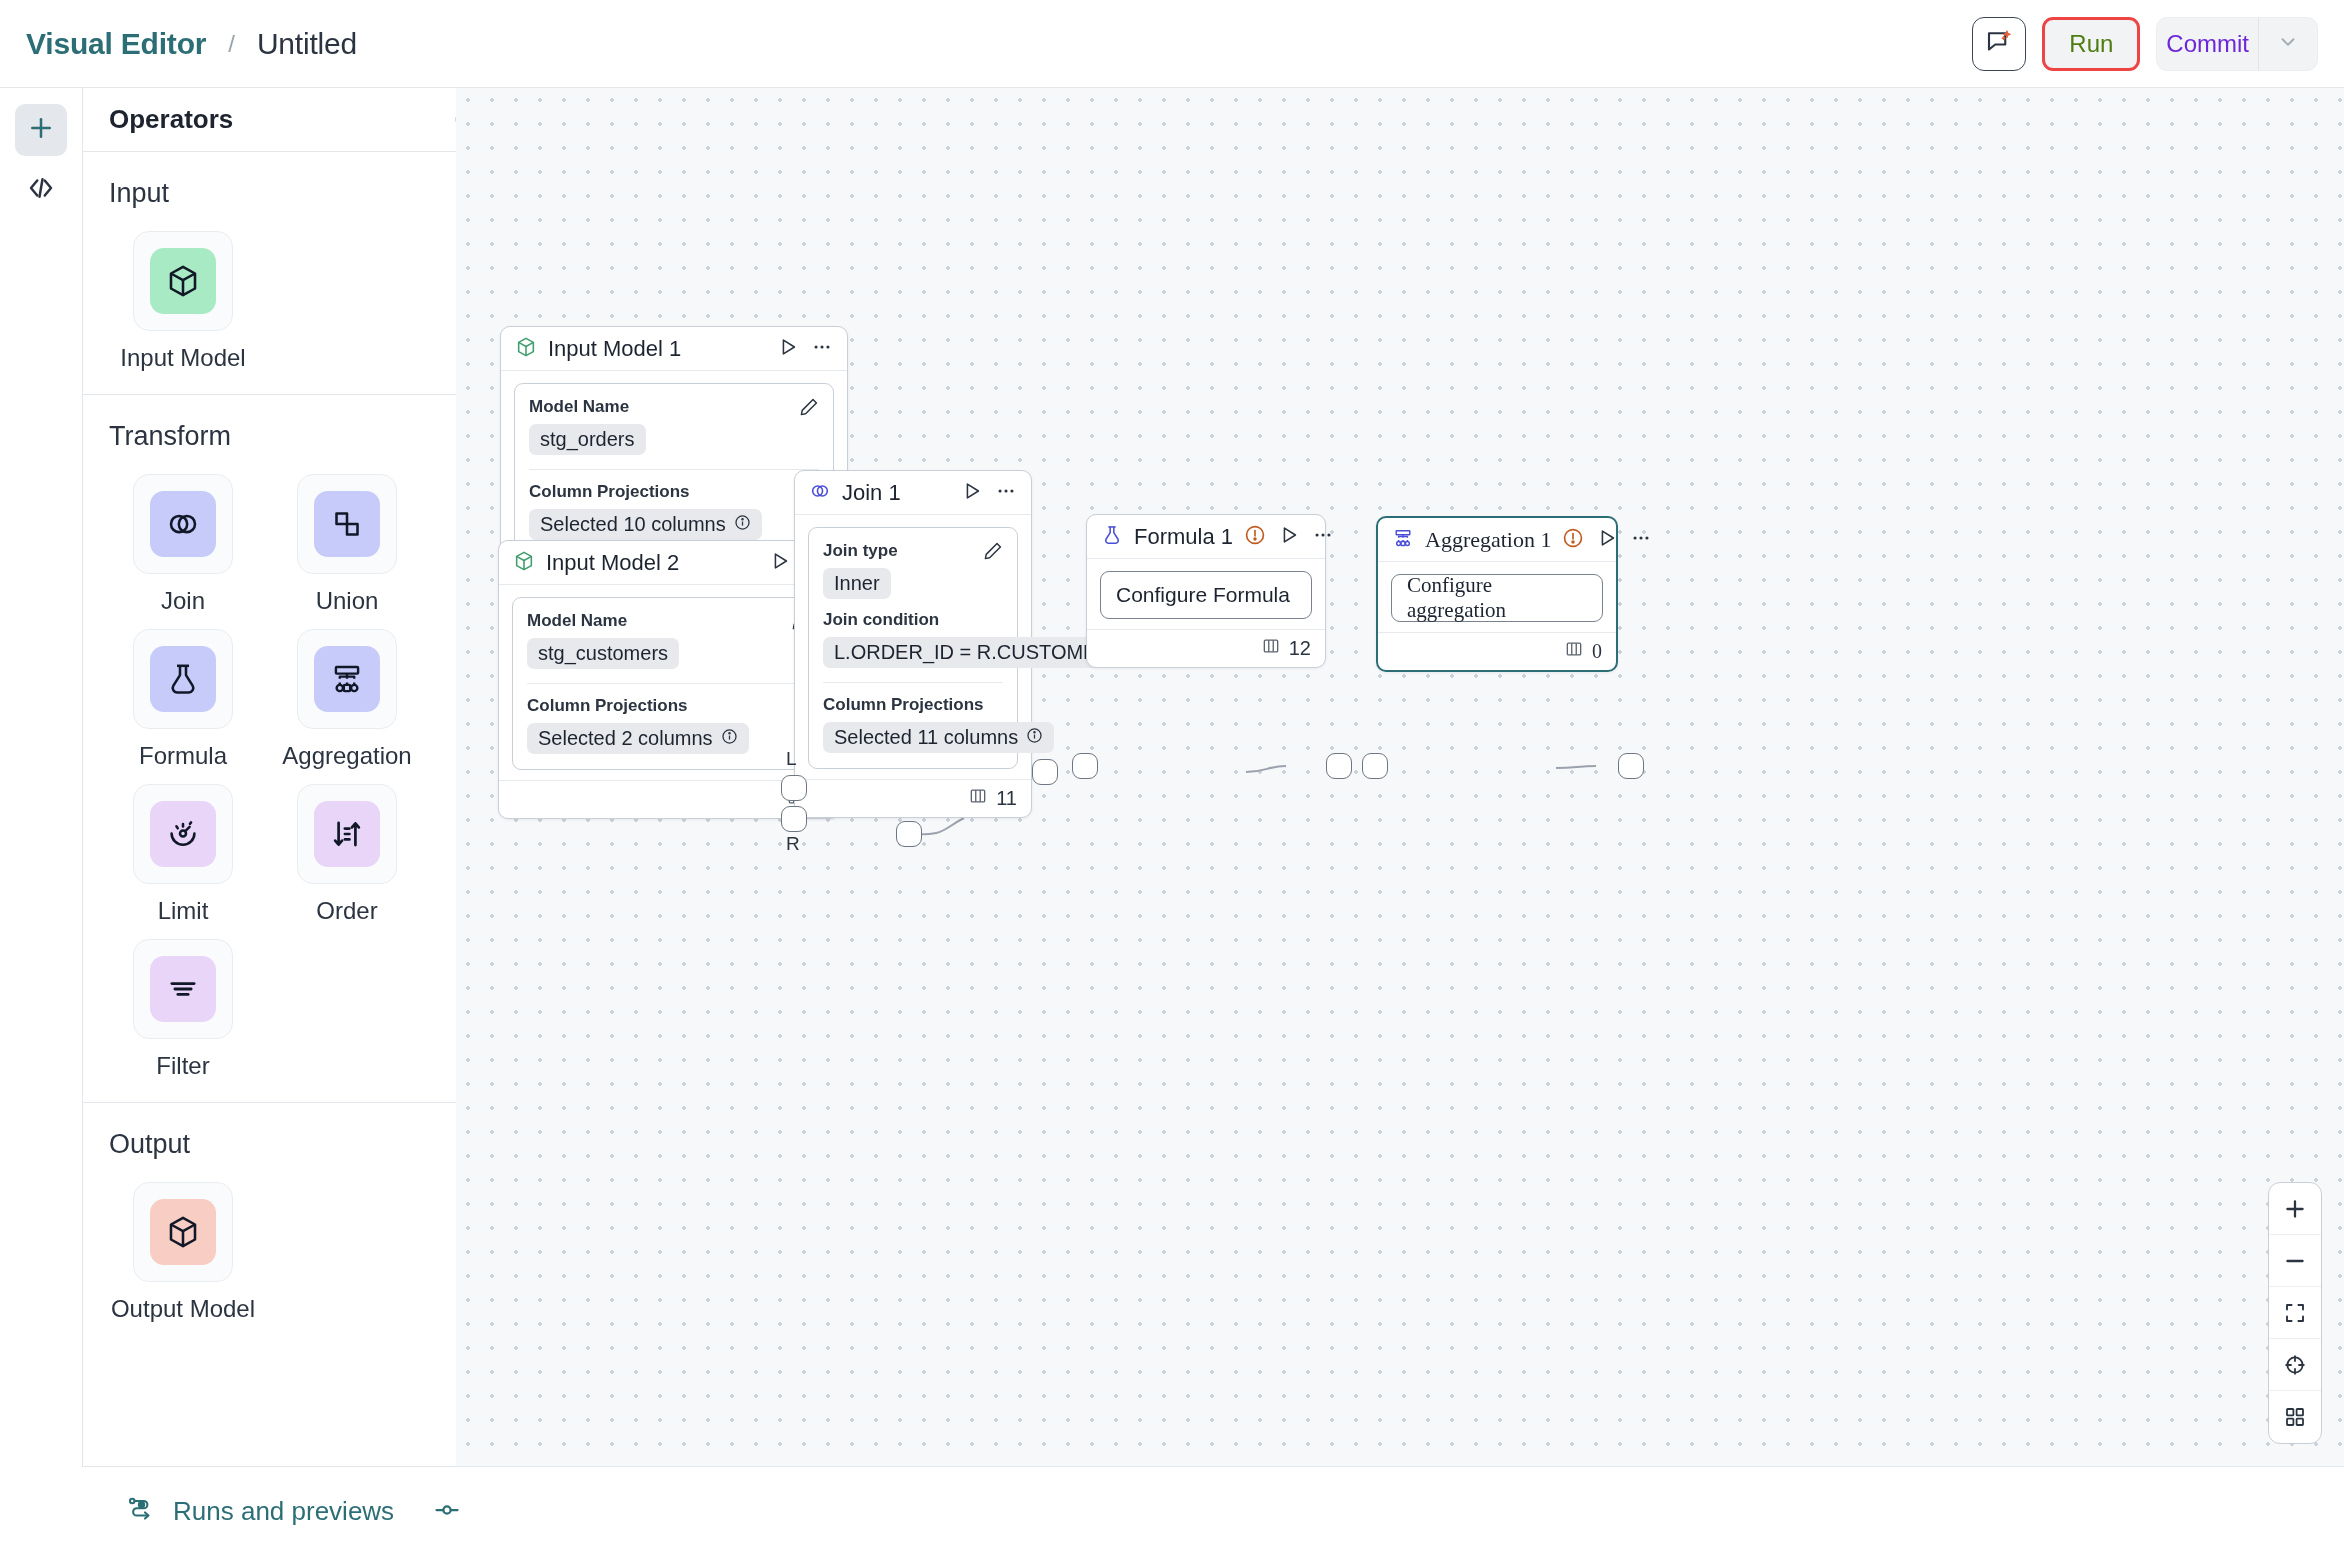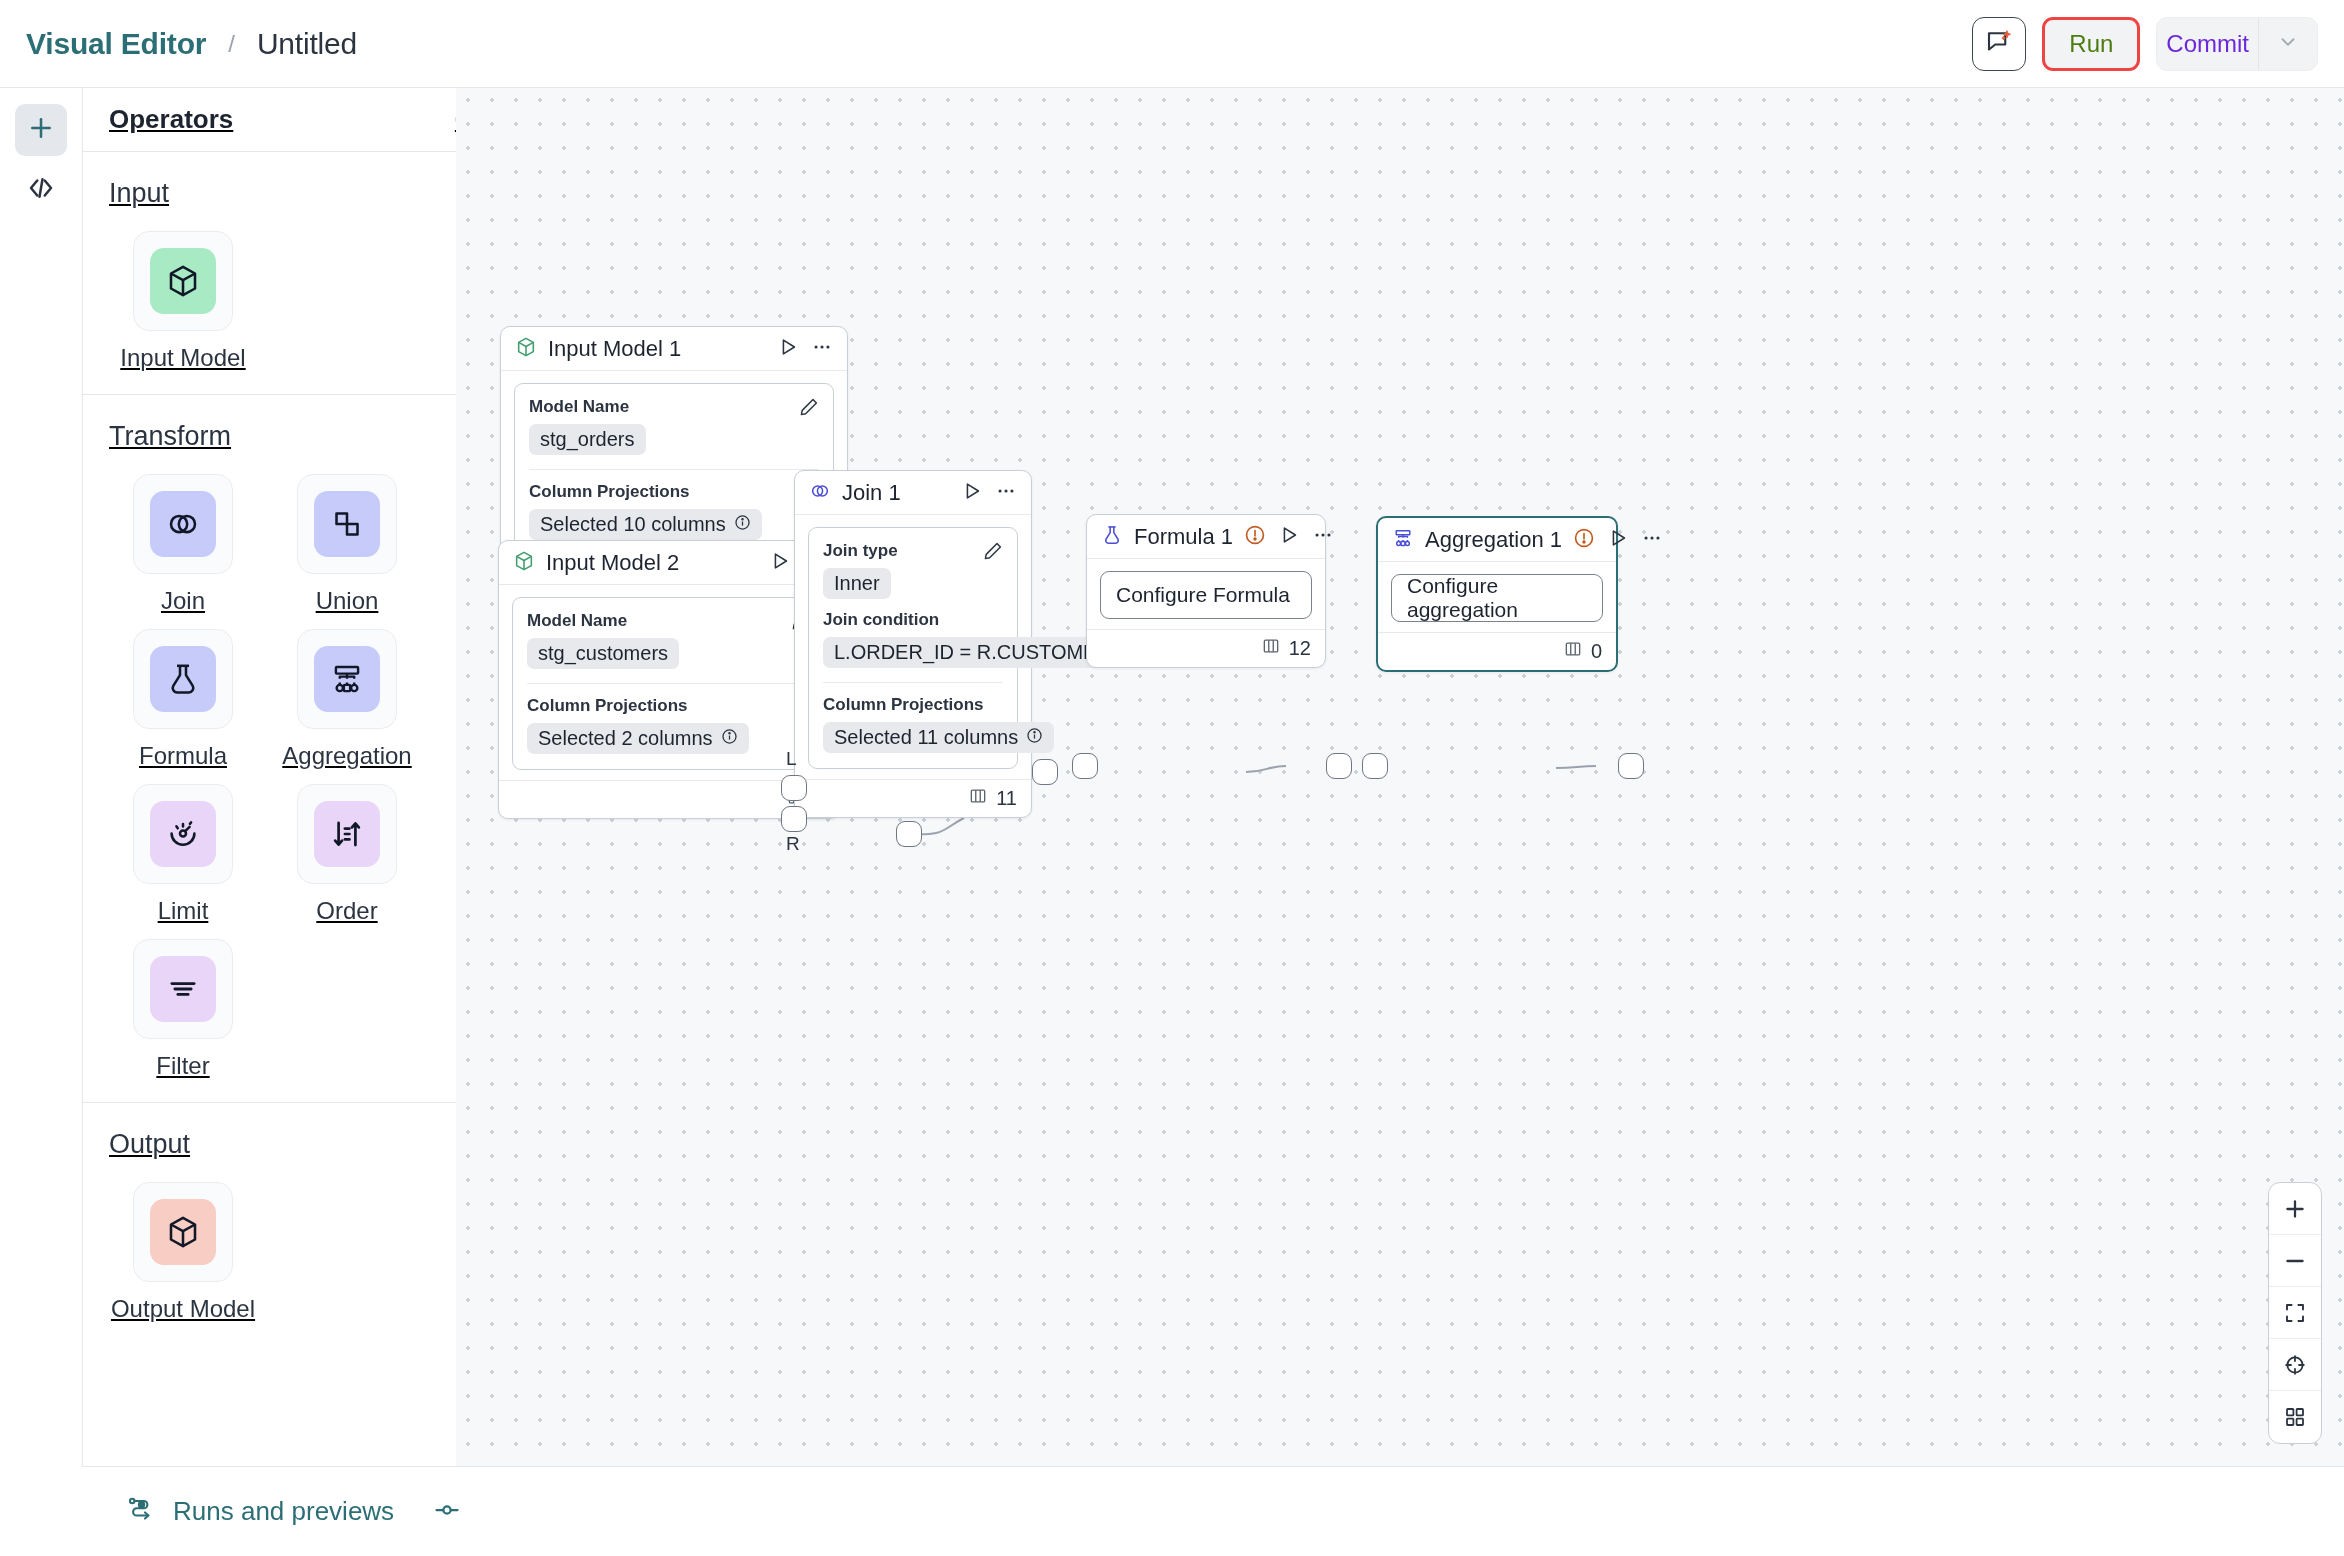"Operators" .panel { text-decoration: underline -> none }
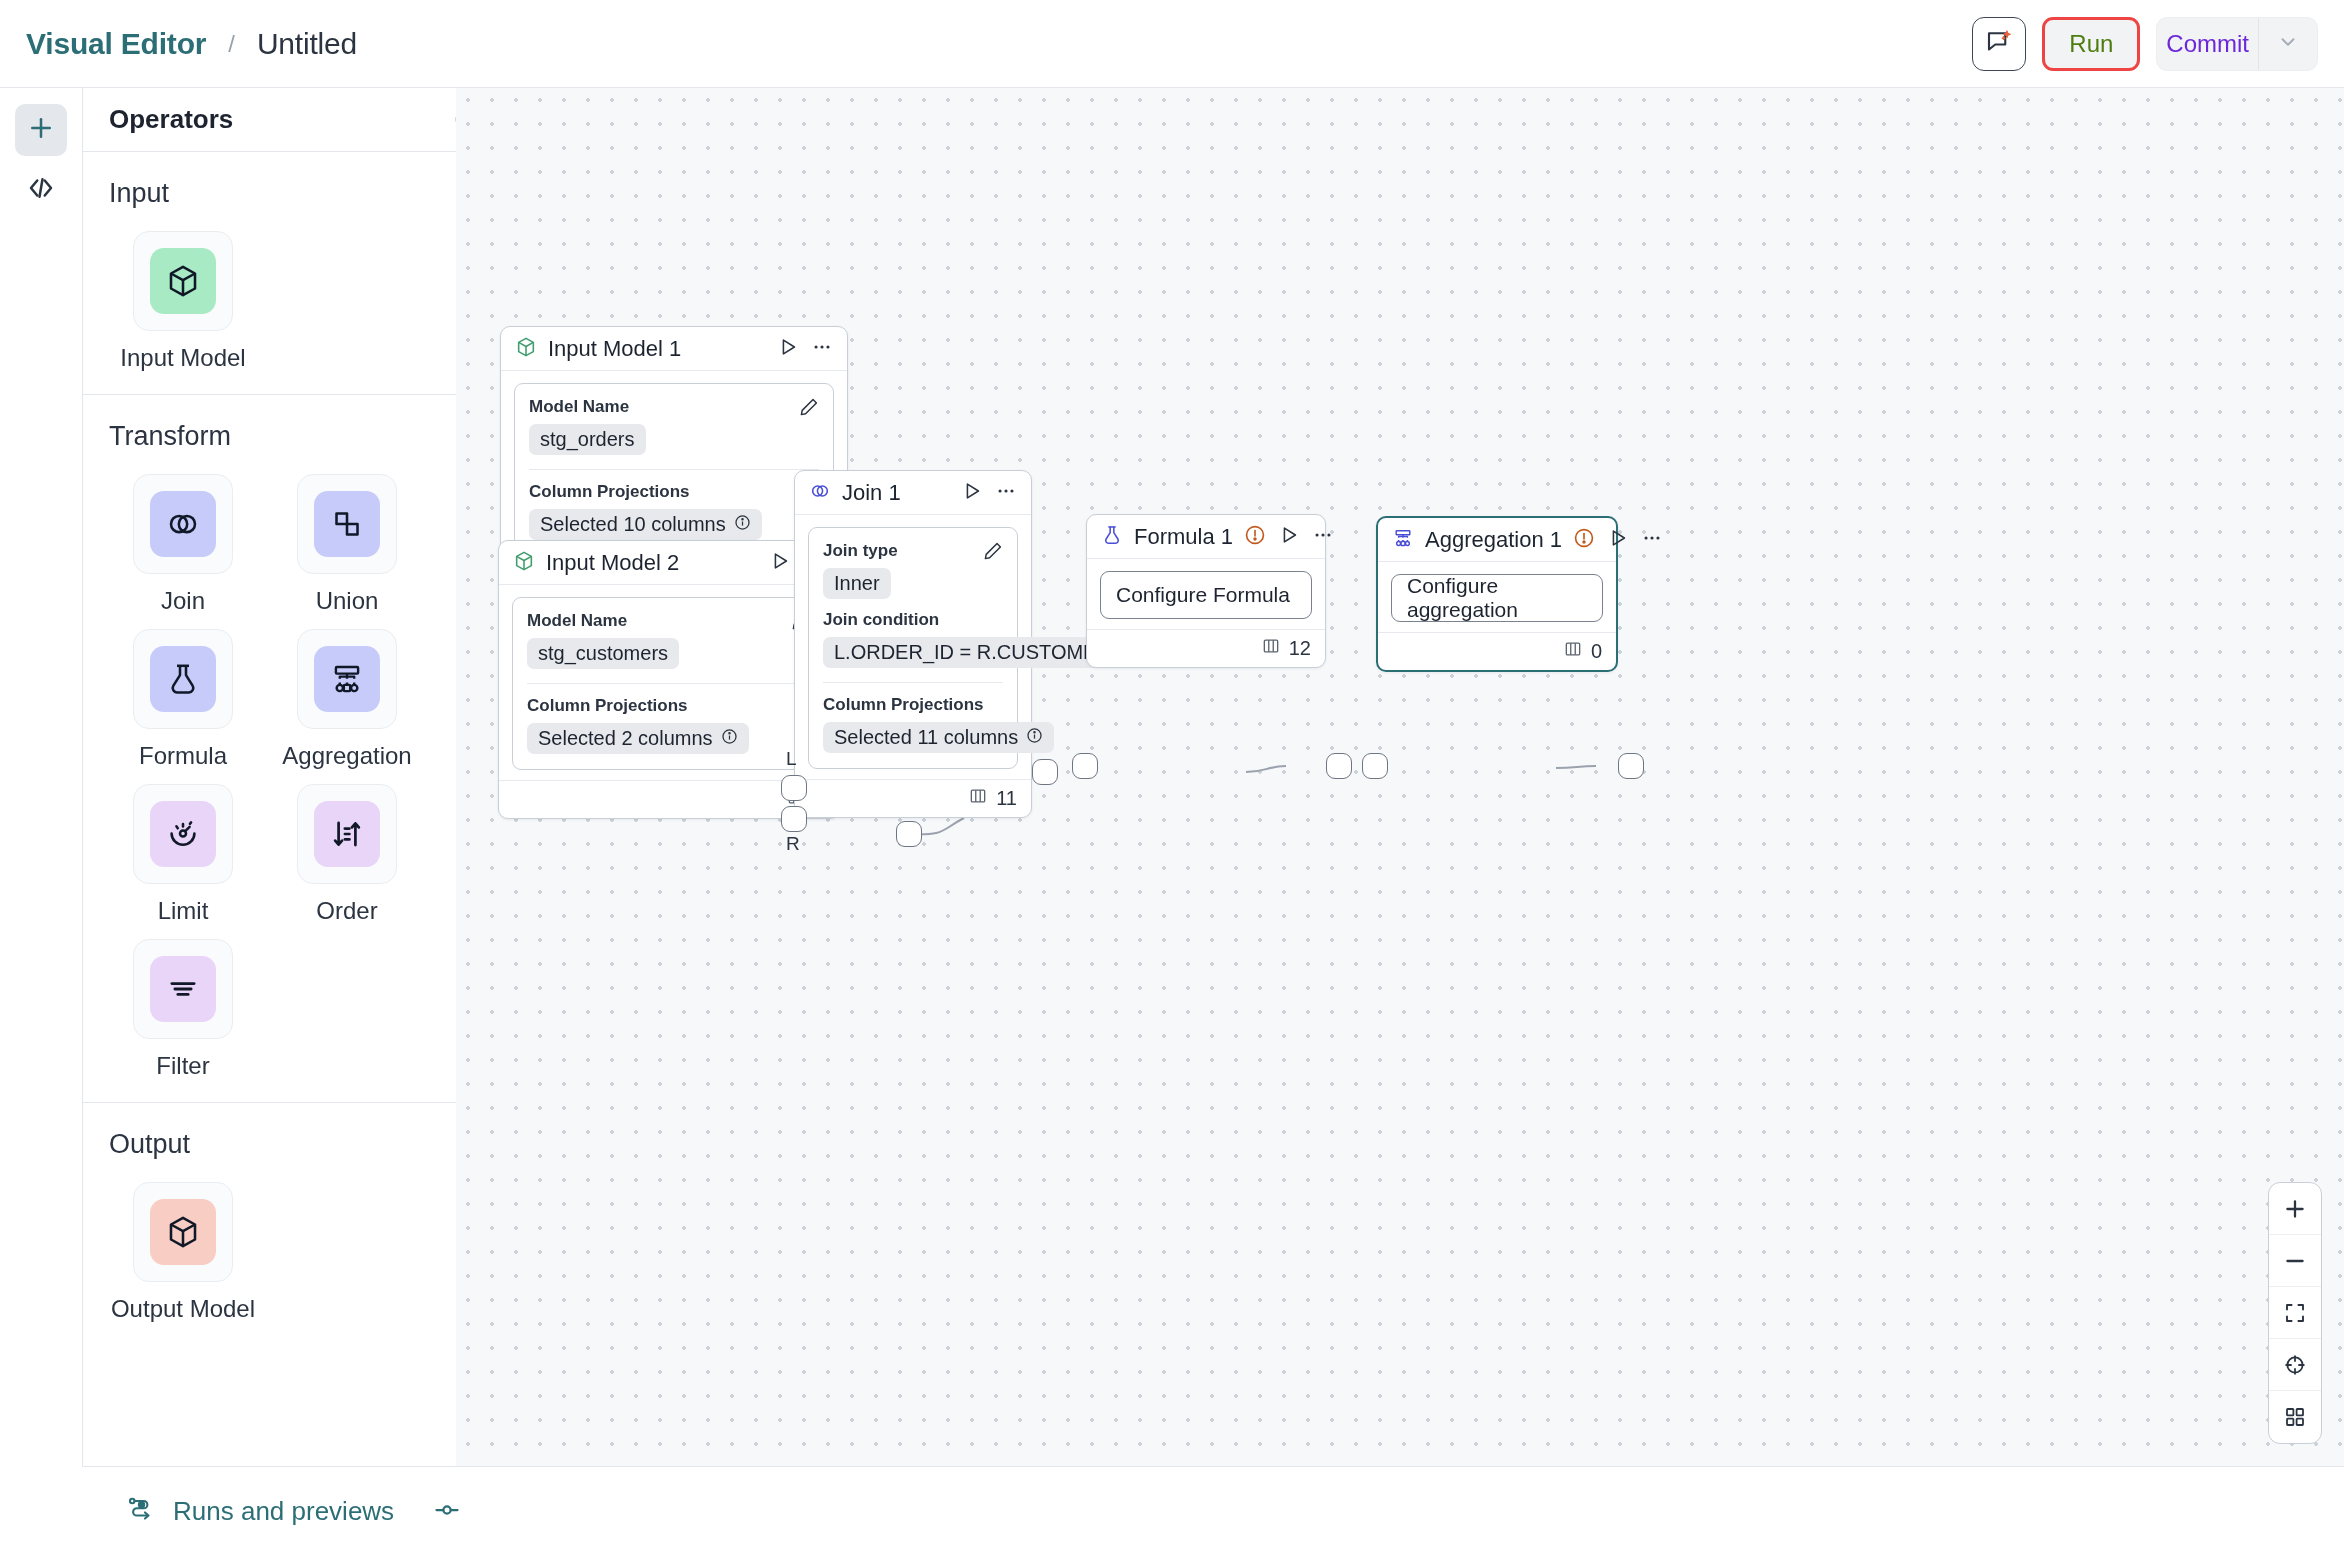"Aggregation 1" div.node { font-family: none -> Liberation Serif, serif }
